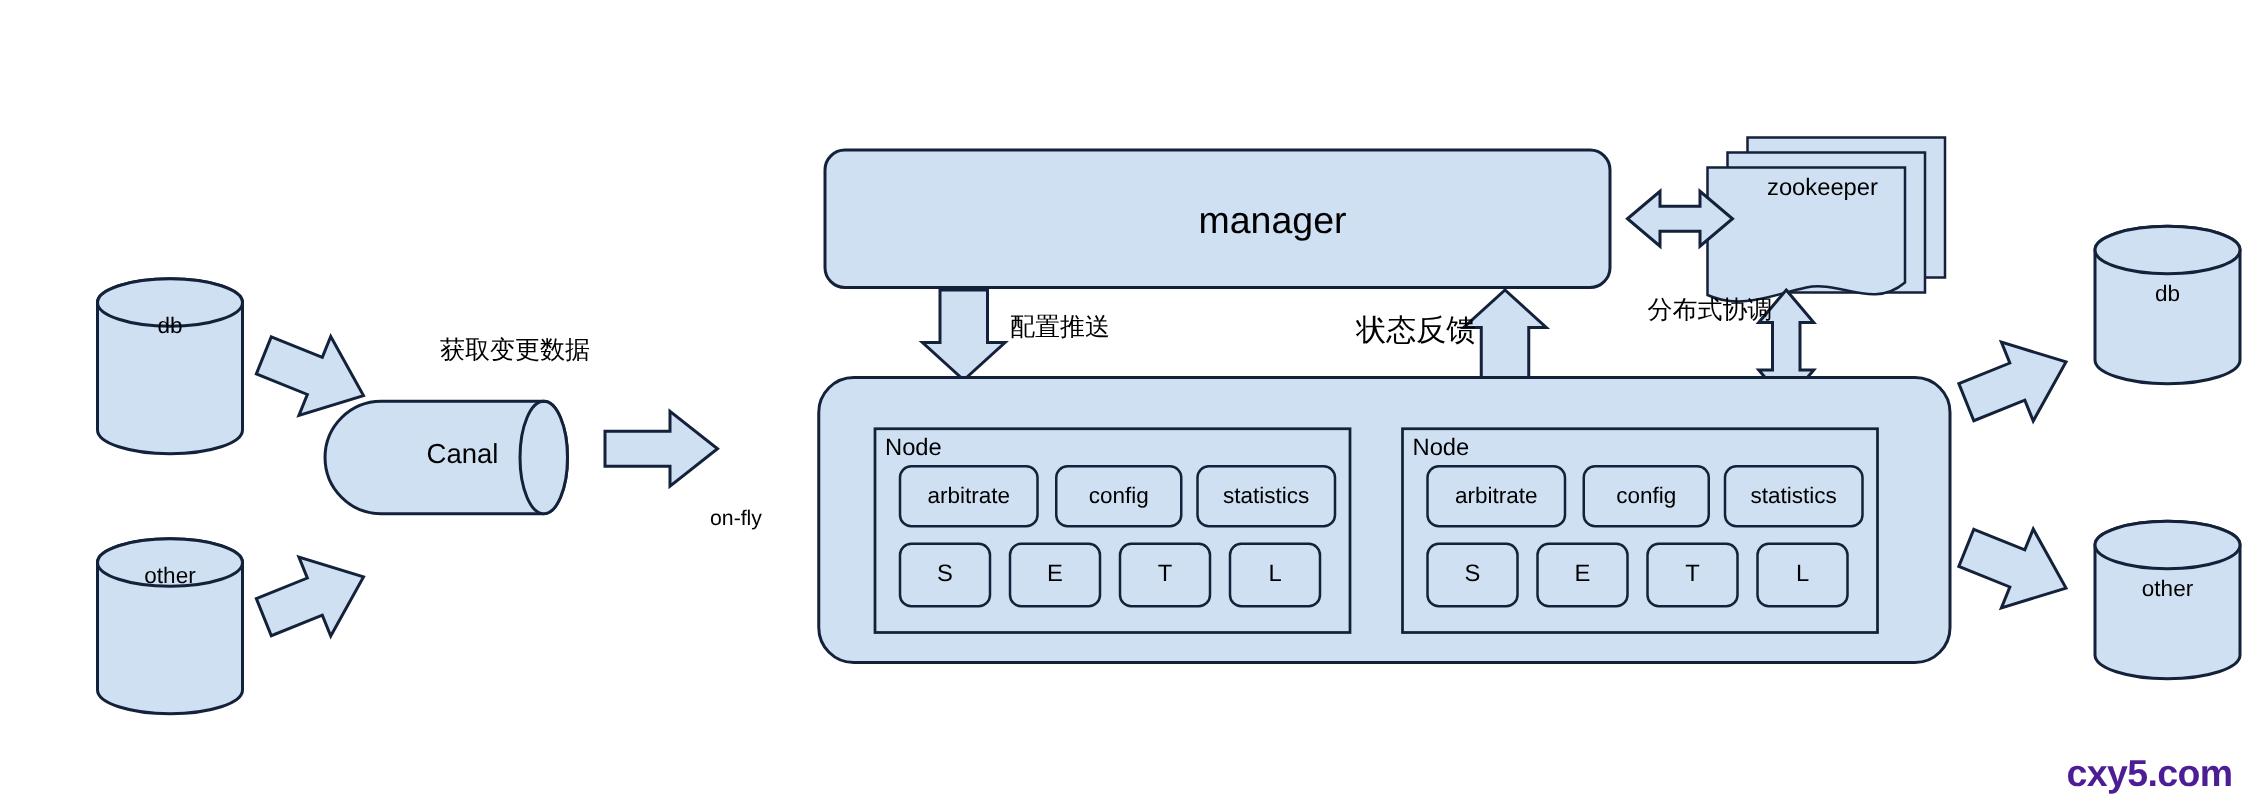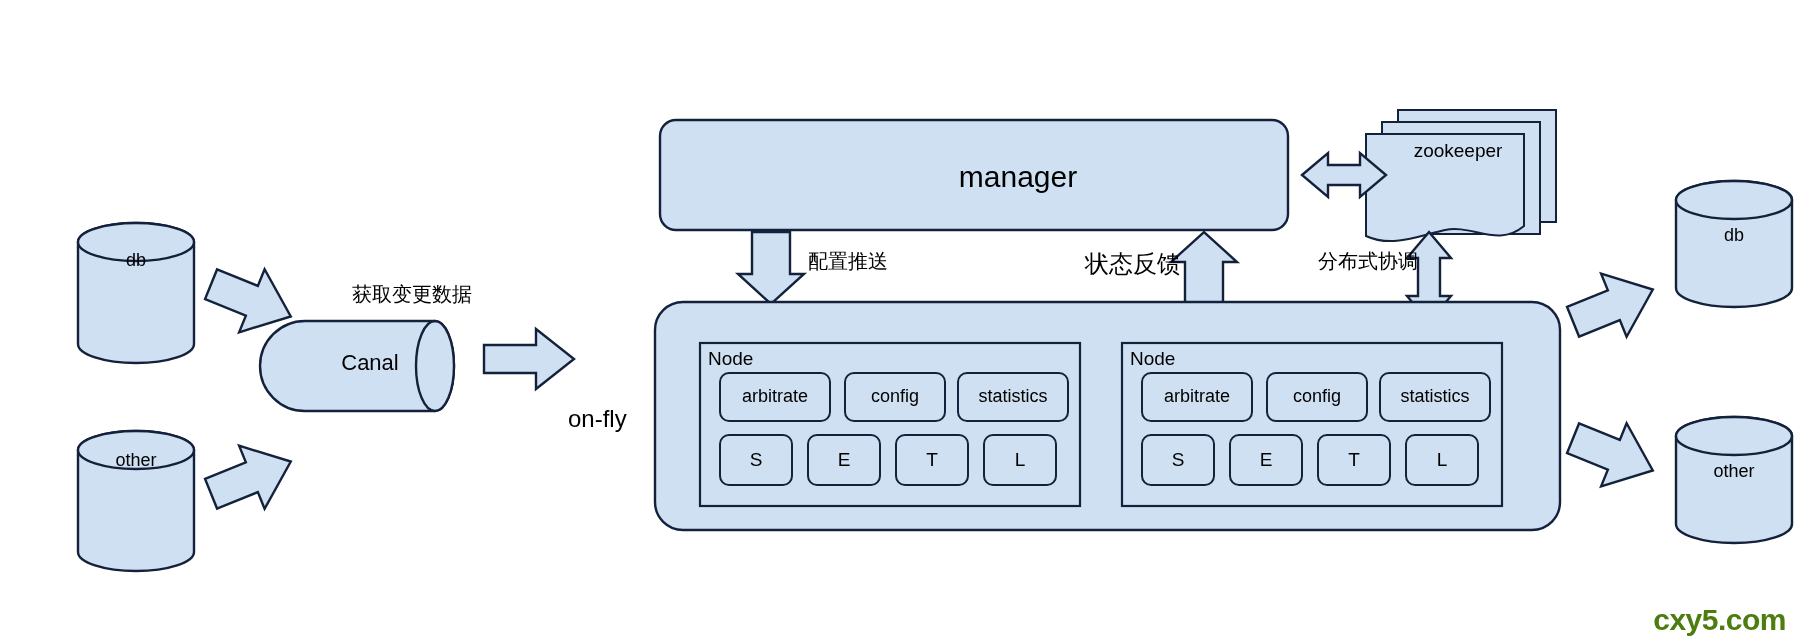"分布式协调" div.lbl { margin-top: 14px -> none }
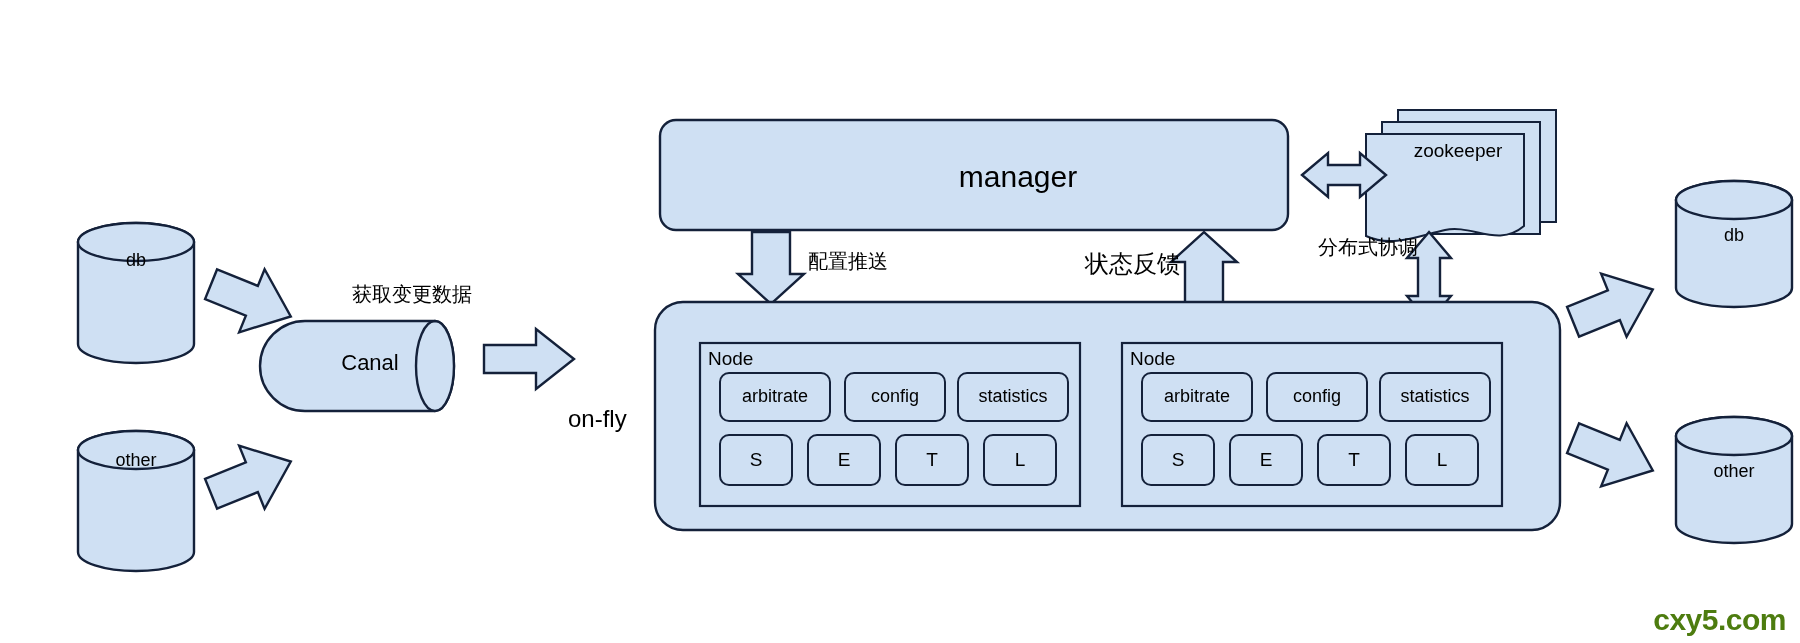"获取变更数据" div.lbl { top: 281px -> 266px }
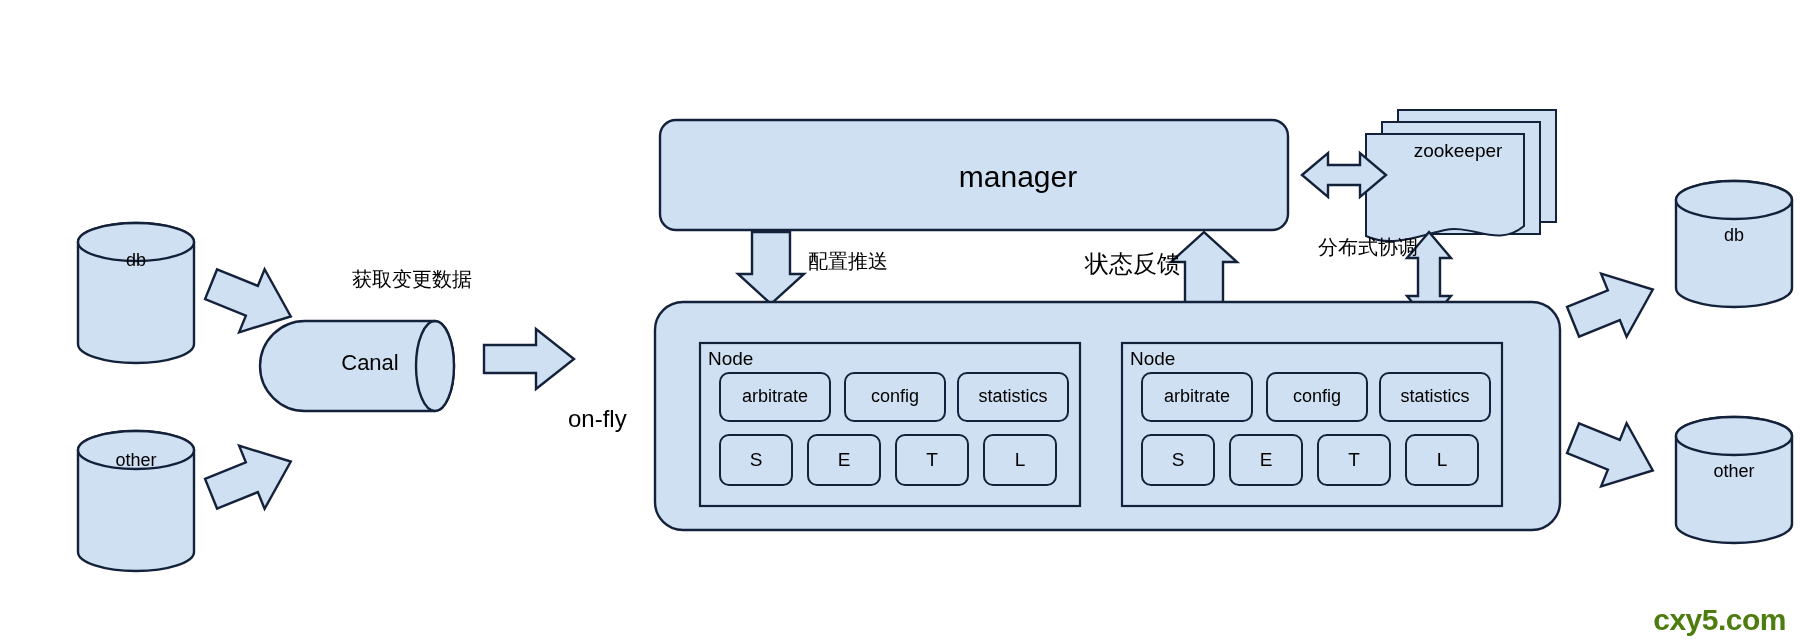"on-fly" div.lbl { font-size: 24px -> 17px }
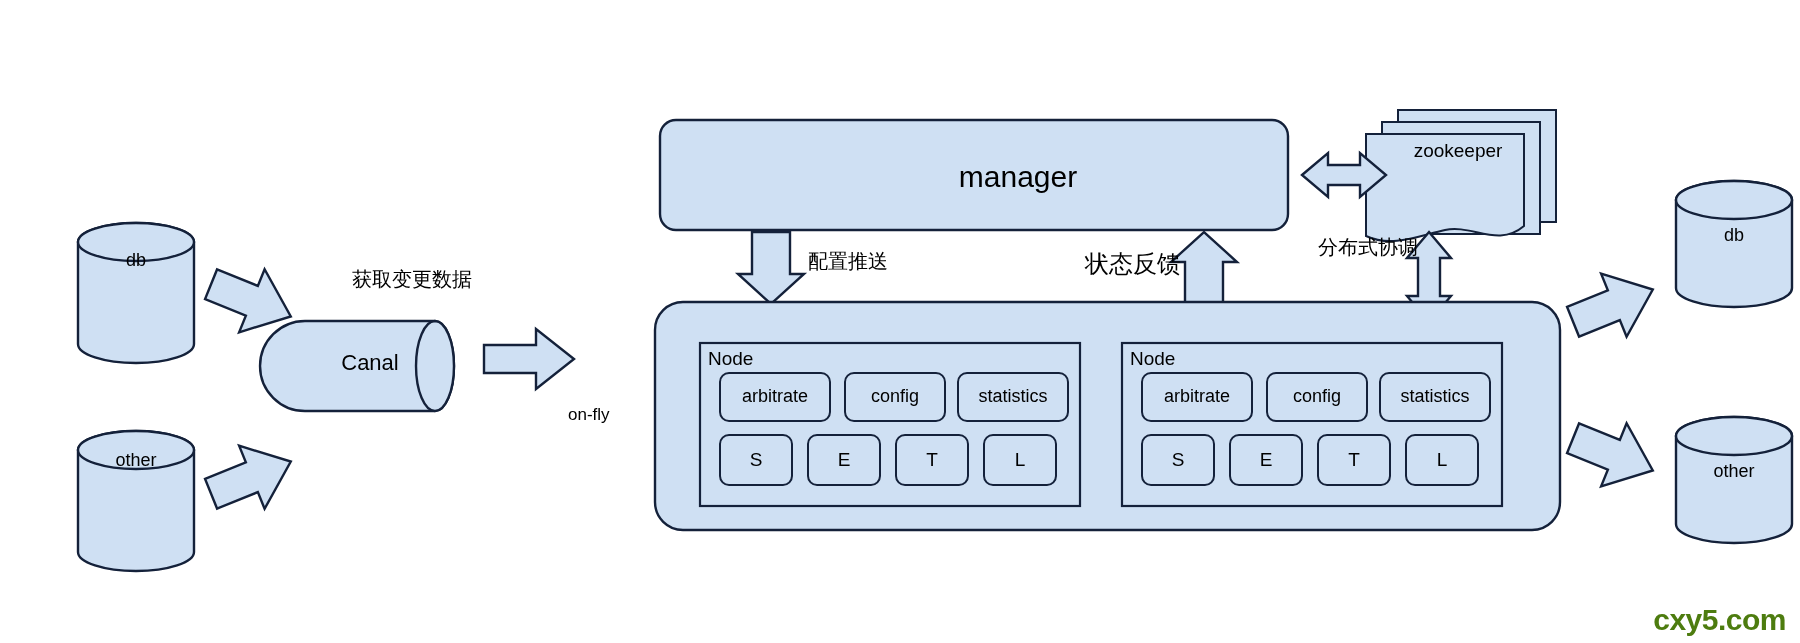"cxy5.com" .watermark { color: #4d7c0f -> #4c1d95 }
